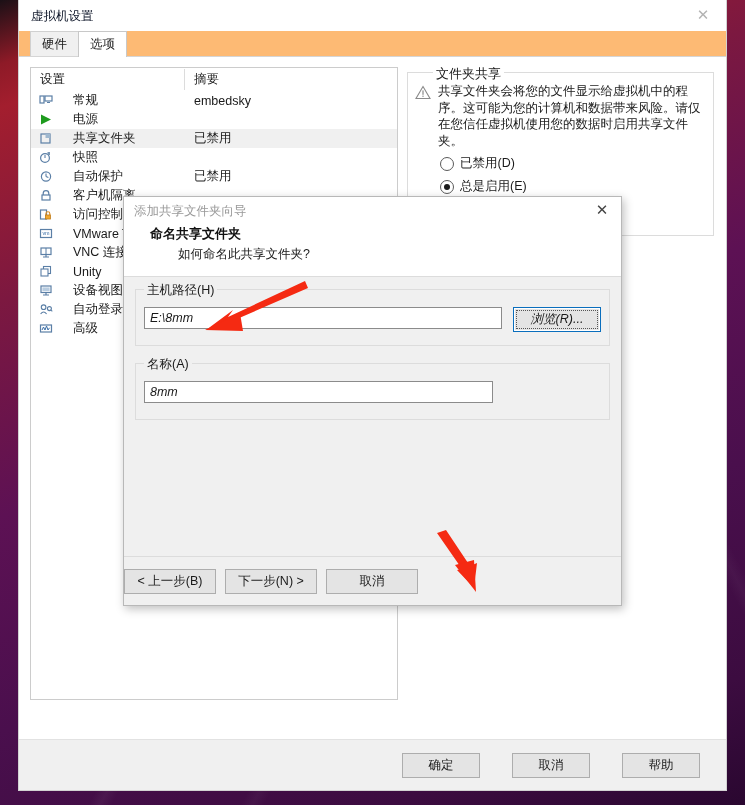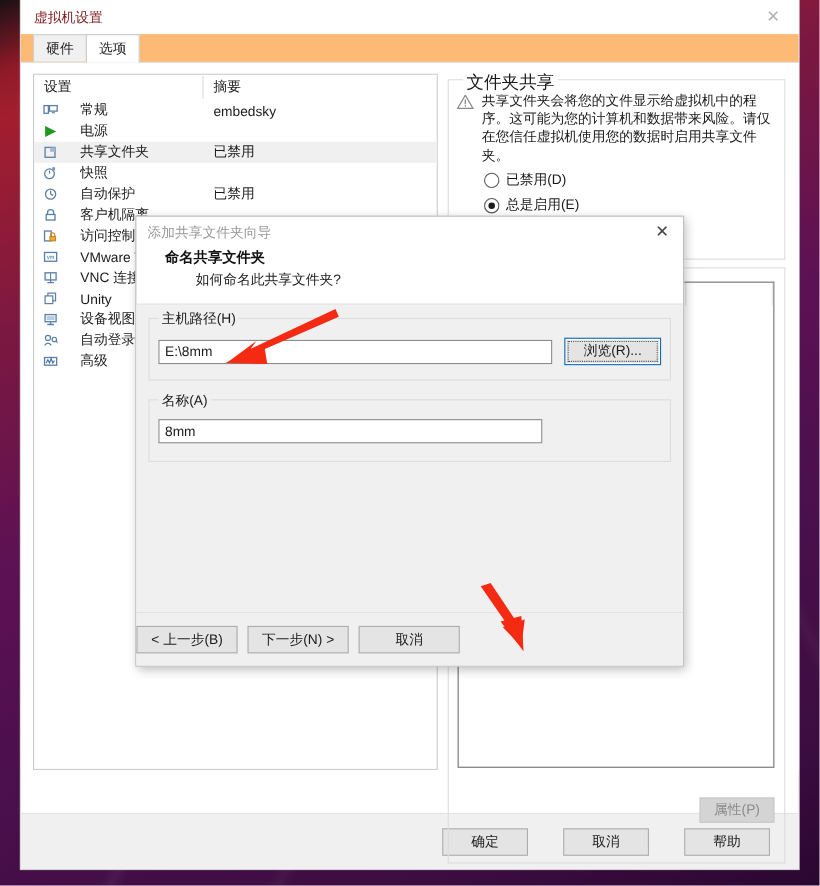"虚拟机设置" .titlebar .title { color: #7f1d1d -> #0f172a }
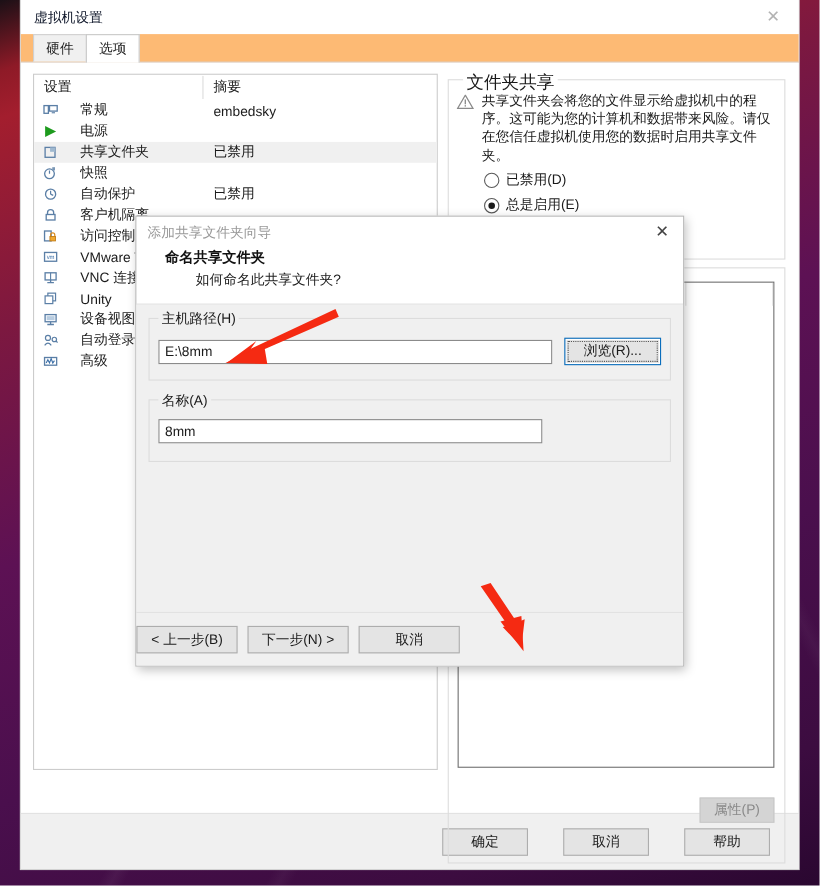"文件夹共享" .group > .legend { font-size: 16px -> 13px; left: 13px -> 25px }
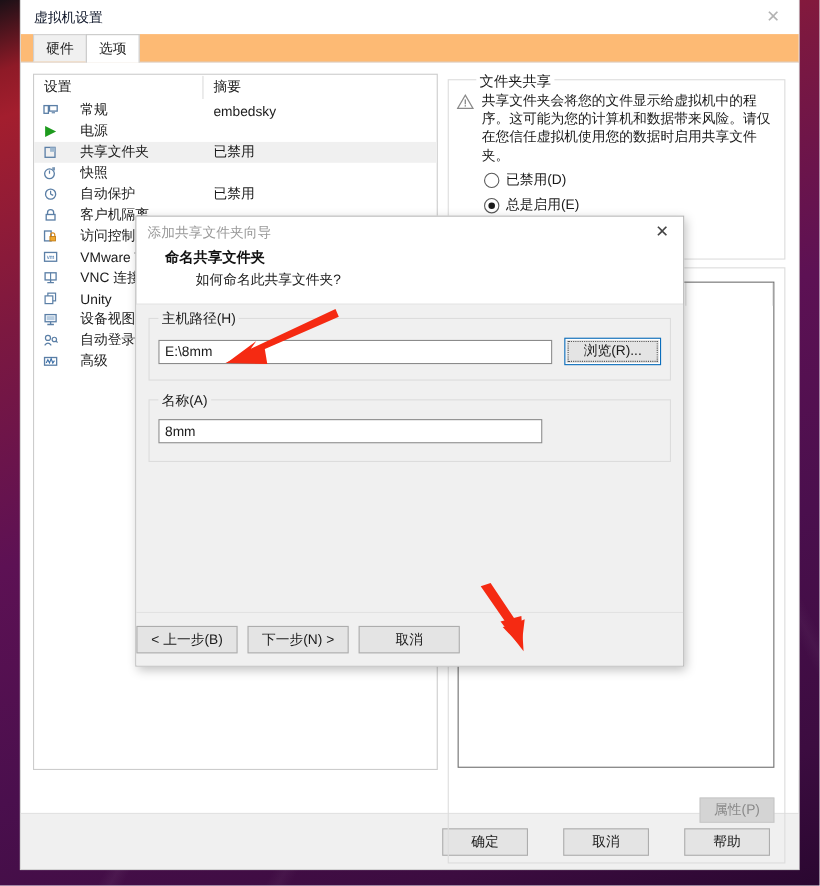"E:\8mm" .field-row { align-items: center -> flex-start; font-style: none -> italic }
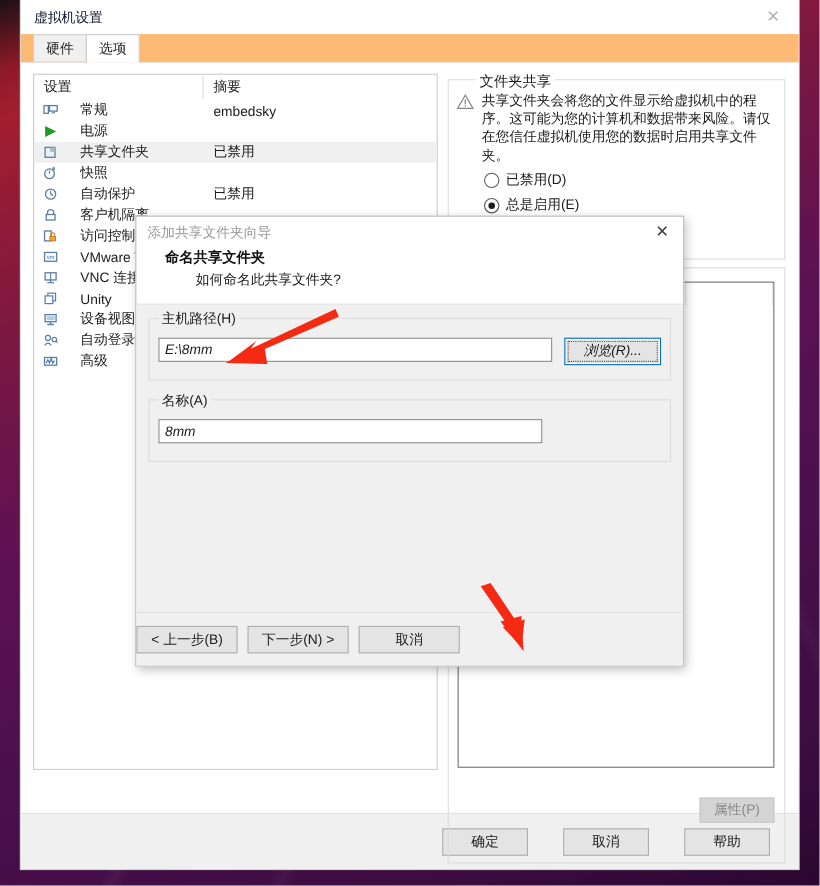"属性(P)" div.group { html: <div> <div> <div> <div></div> <div></div> </div> </div> <div>属性(P)</div> </div> -> none }
